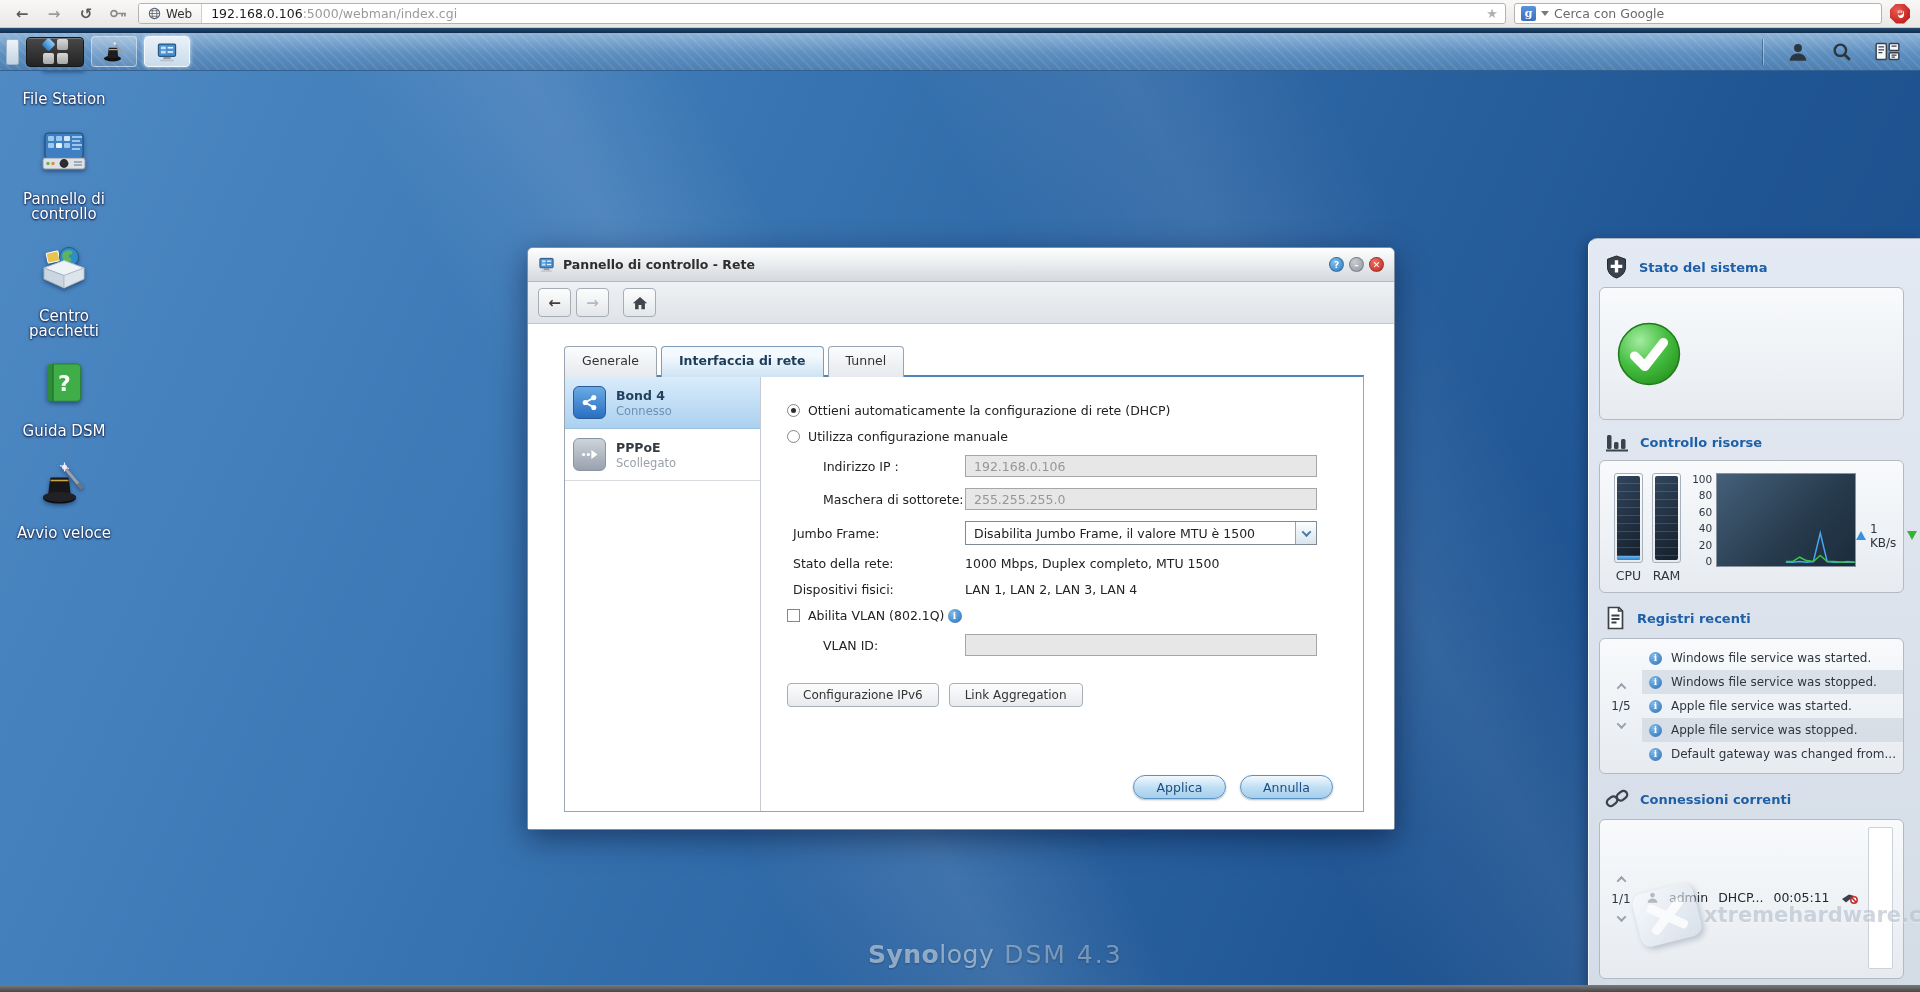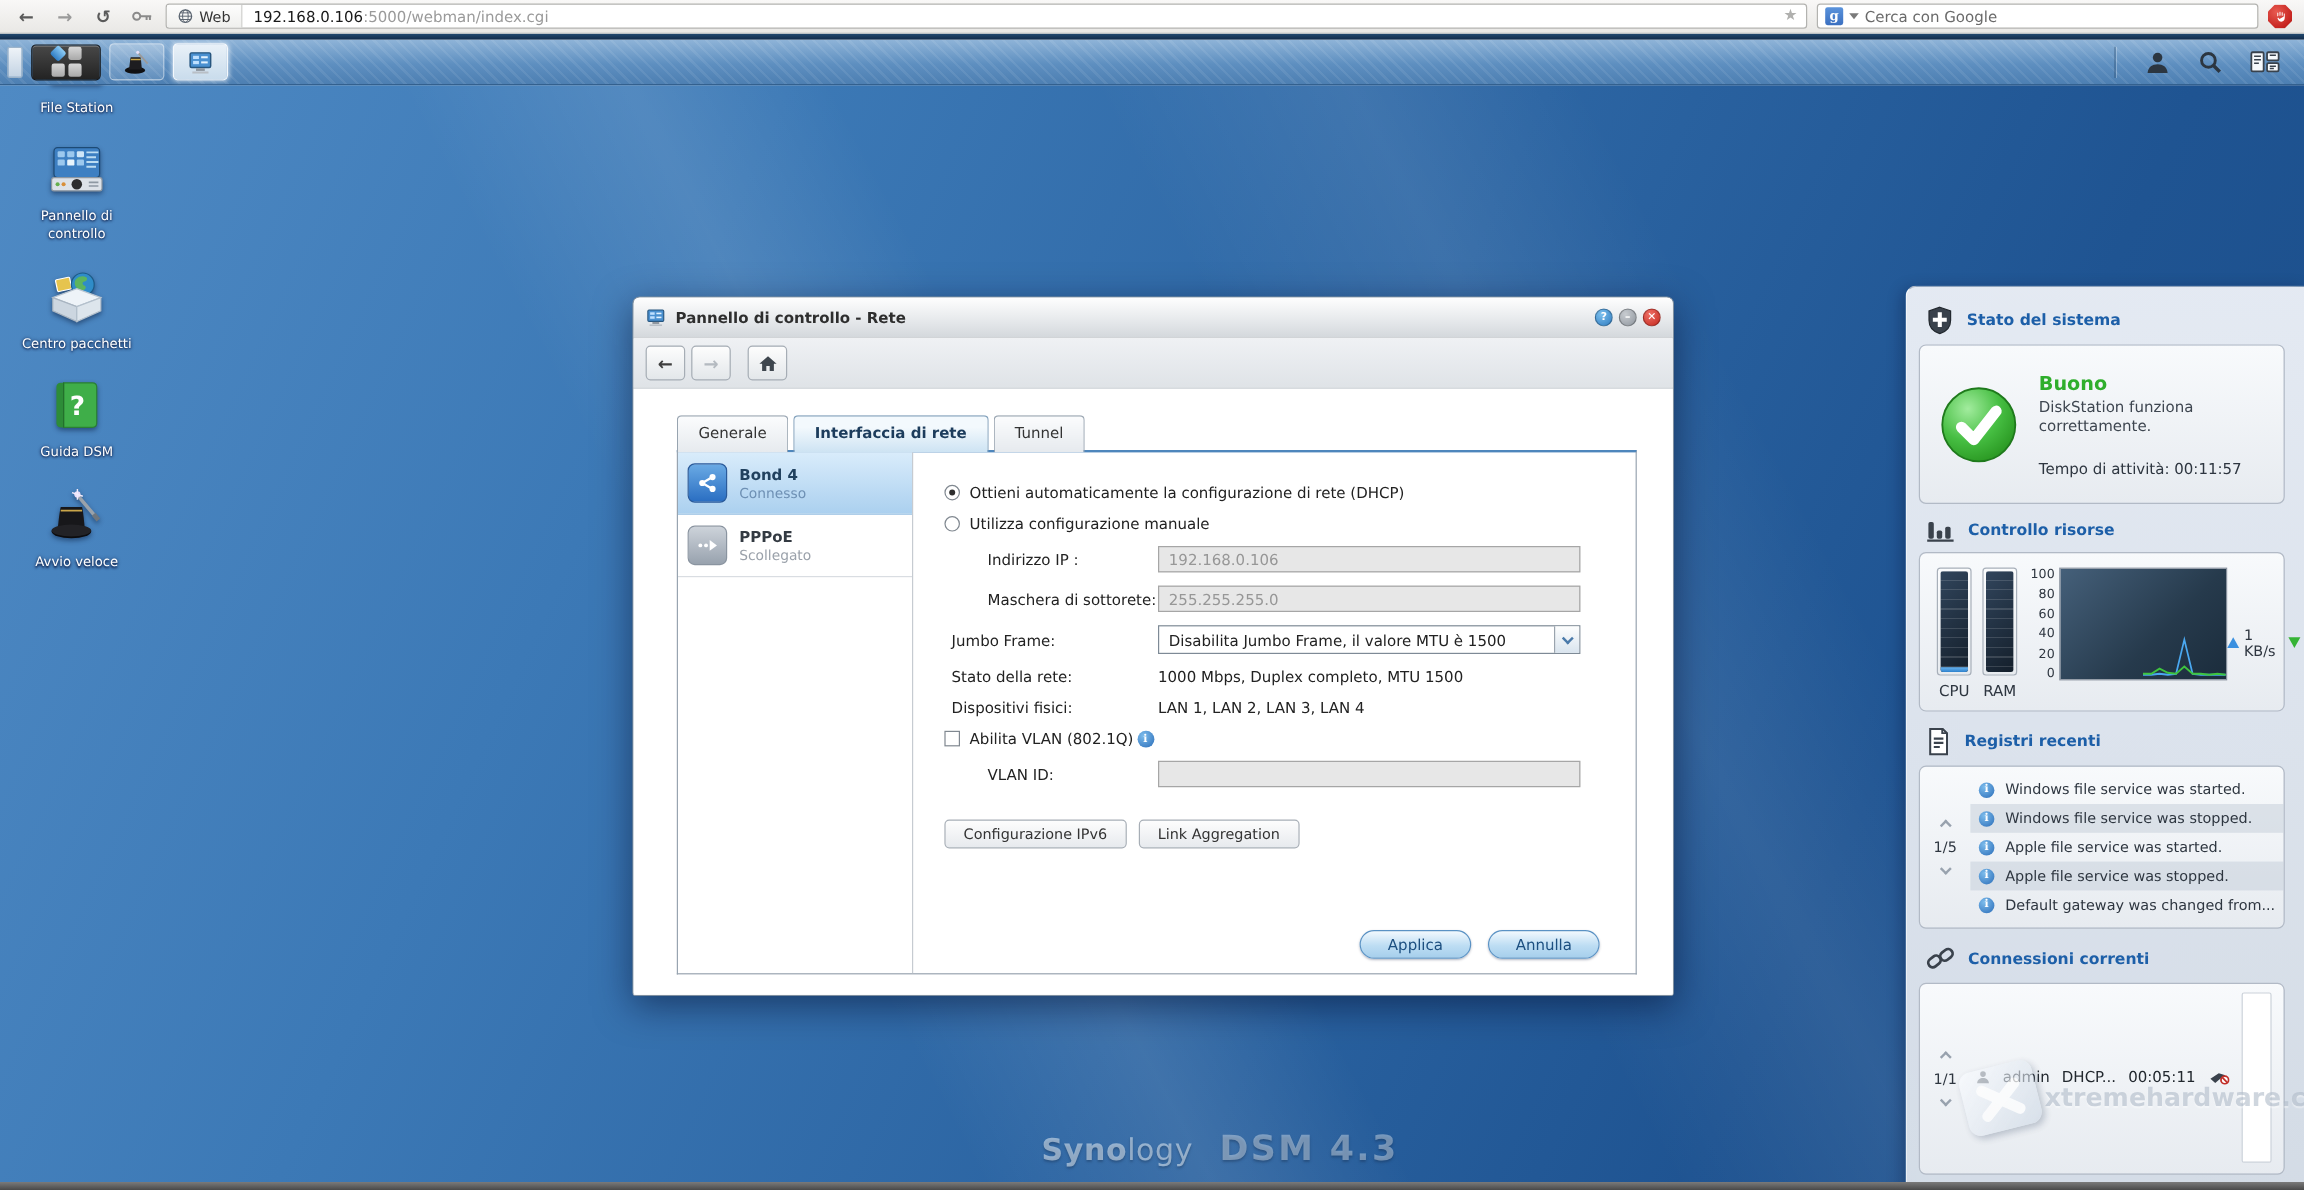"File Station" .dicon-label { font-size: 11px -> 15px; margin-top: 7px -> 17px }
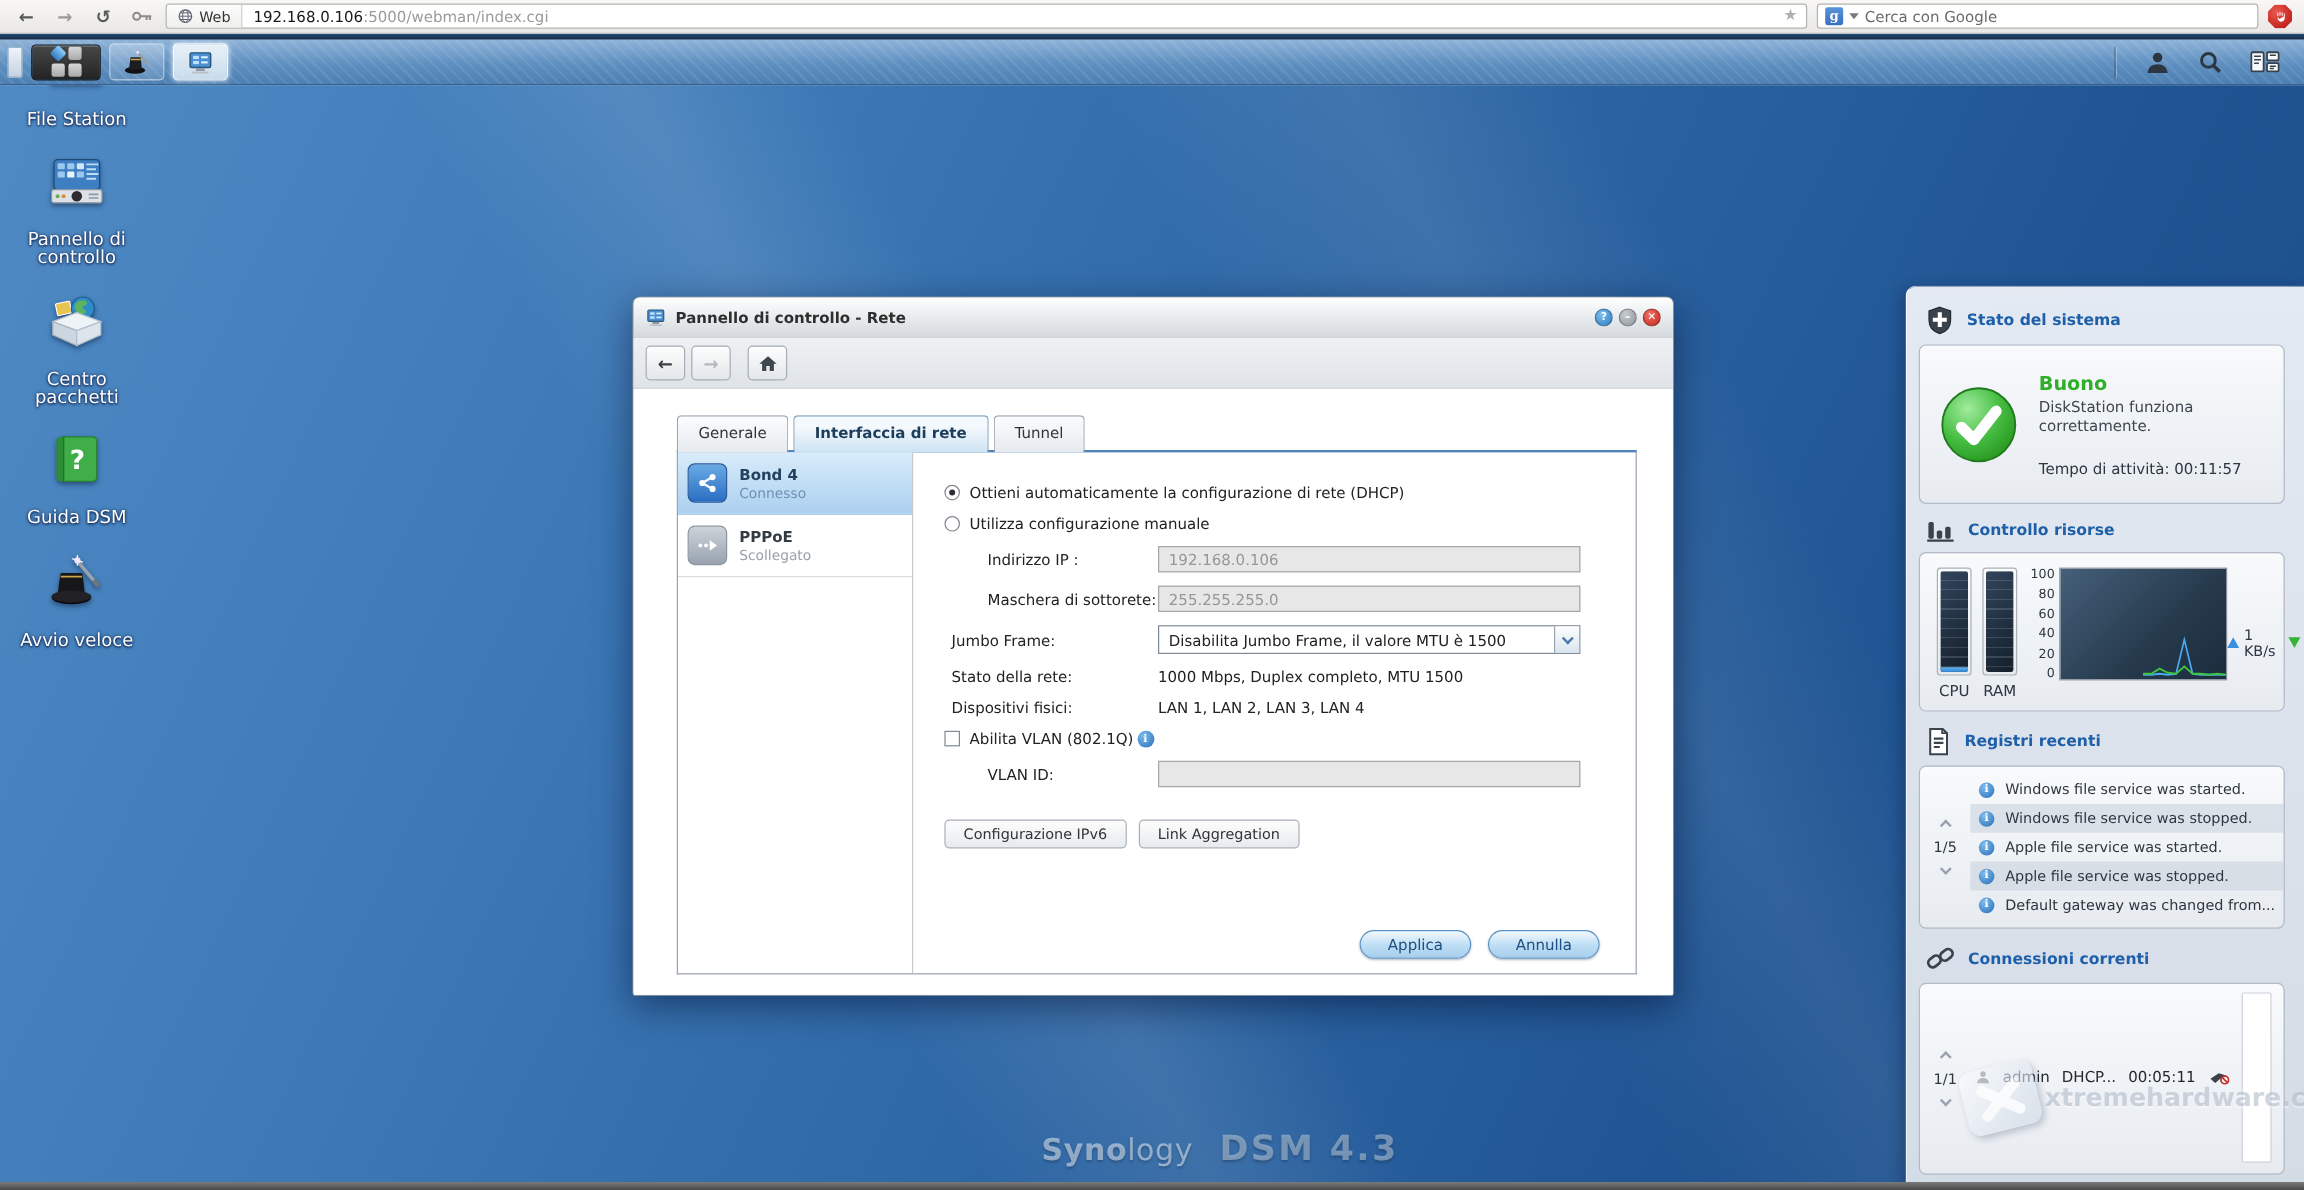"Buono" div.status-texts { html: <div> <span>Buono</span> <span>DiskStation funziona correttamente.</span> <span>Tempo di attività: 00:11:57</span> </div> -> none }
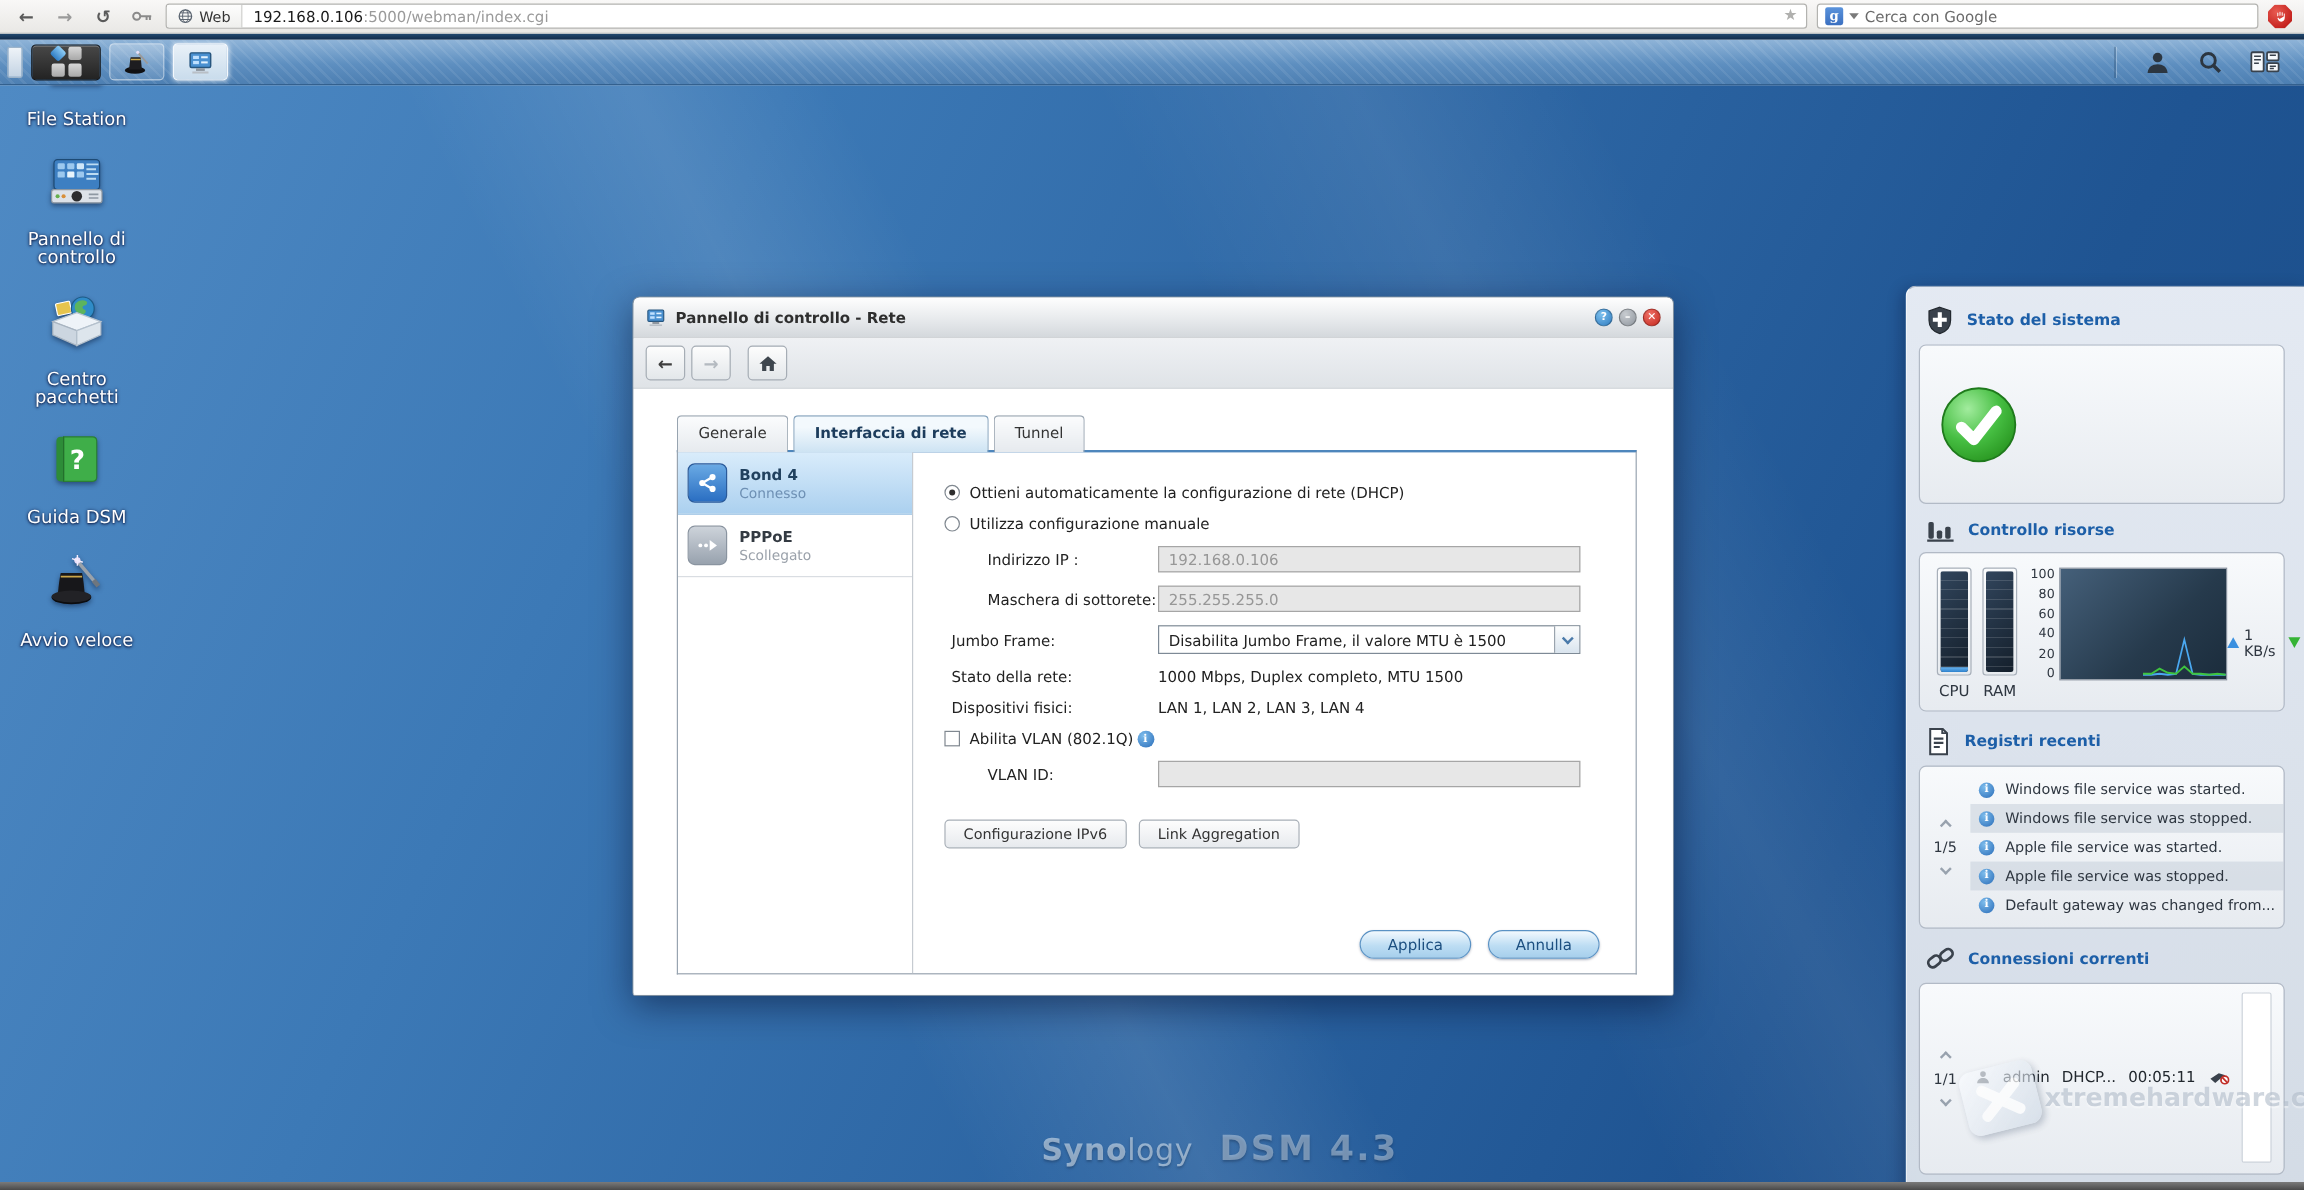"DSM 4.3" .syno-wm .v { font-size: 29px -> 25px; font-weight: bold -> normal; margin-left: 22px -> 10px }
